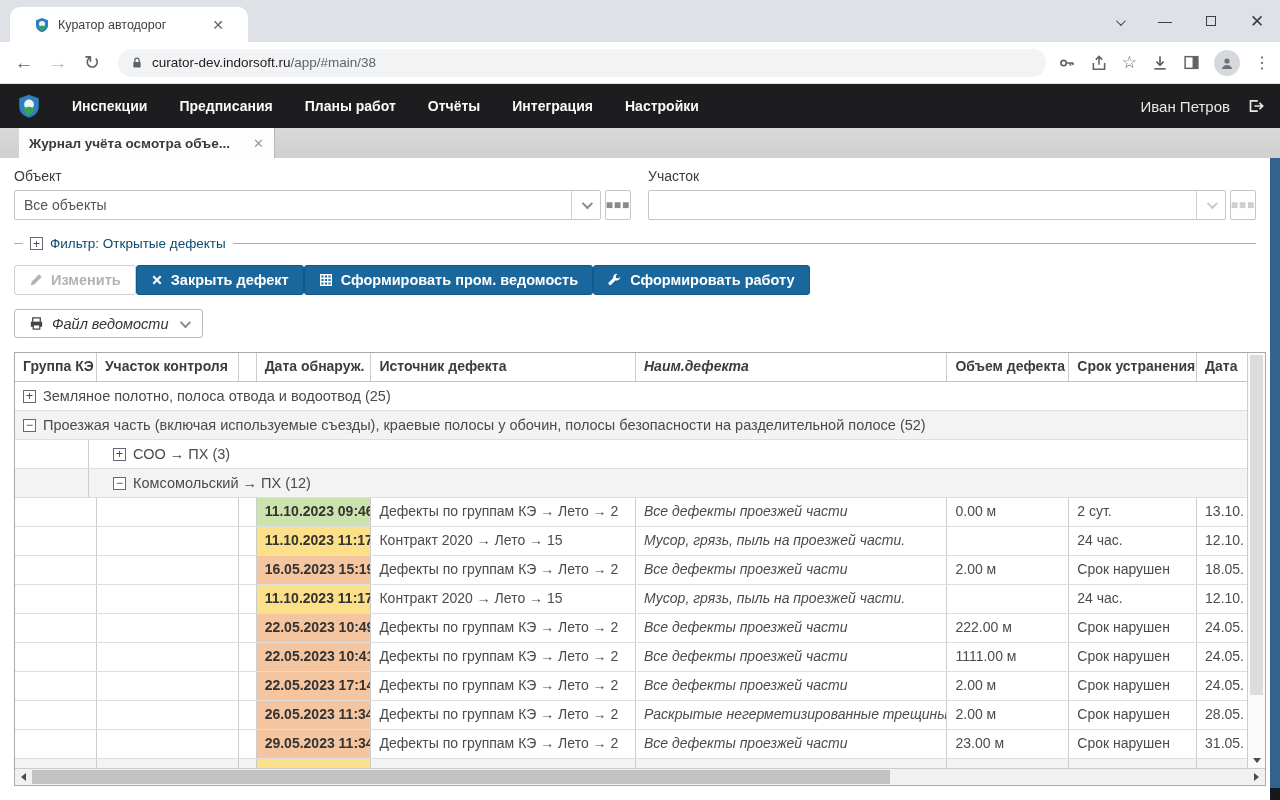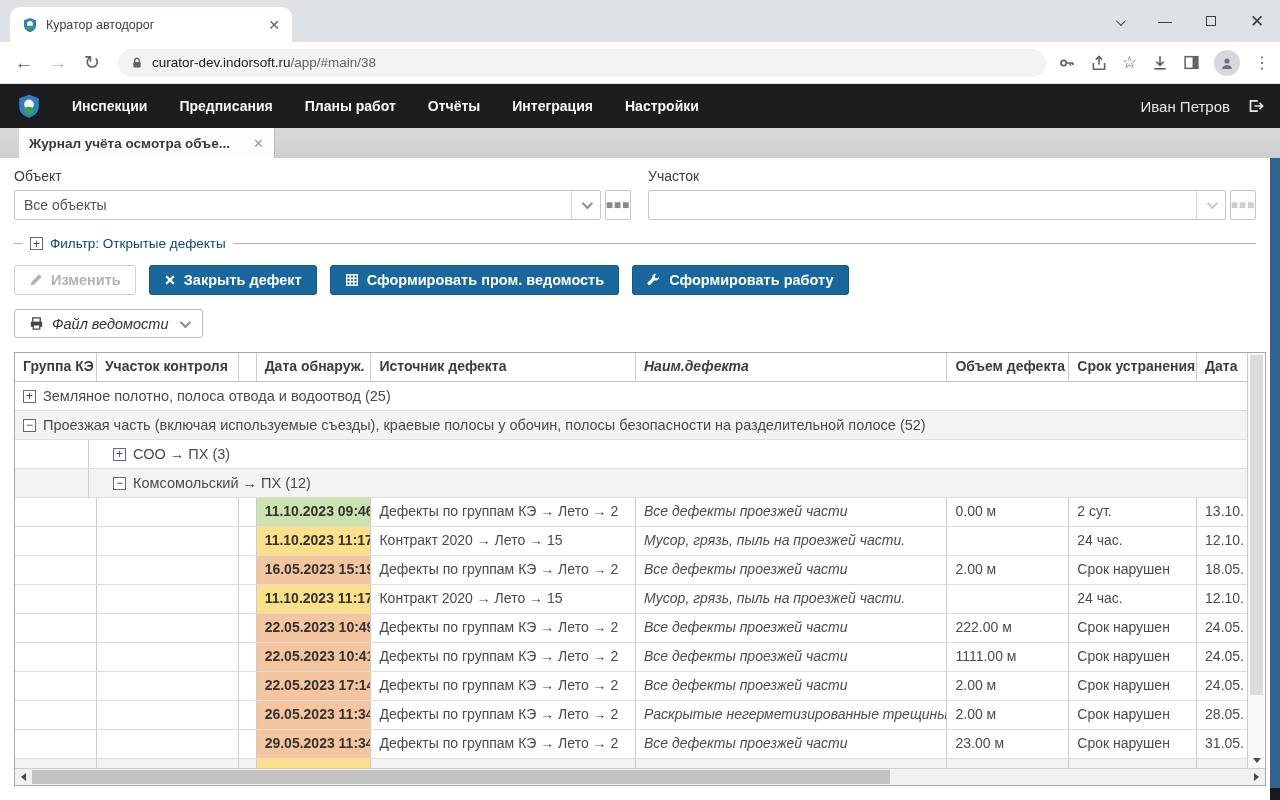"Куратор автодорог" .browser-tab { padding: 0 12px -> 0 24px; width: 282px -> 238px }
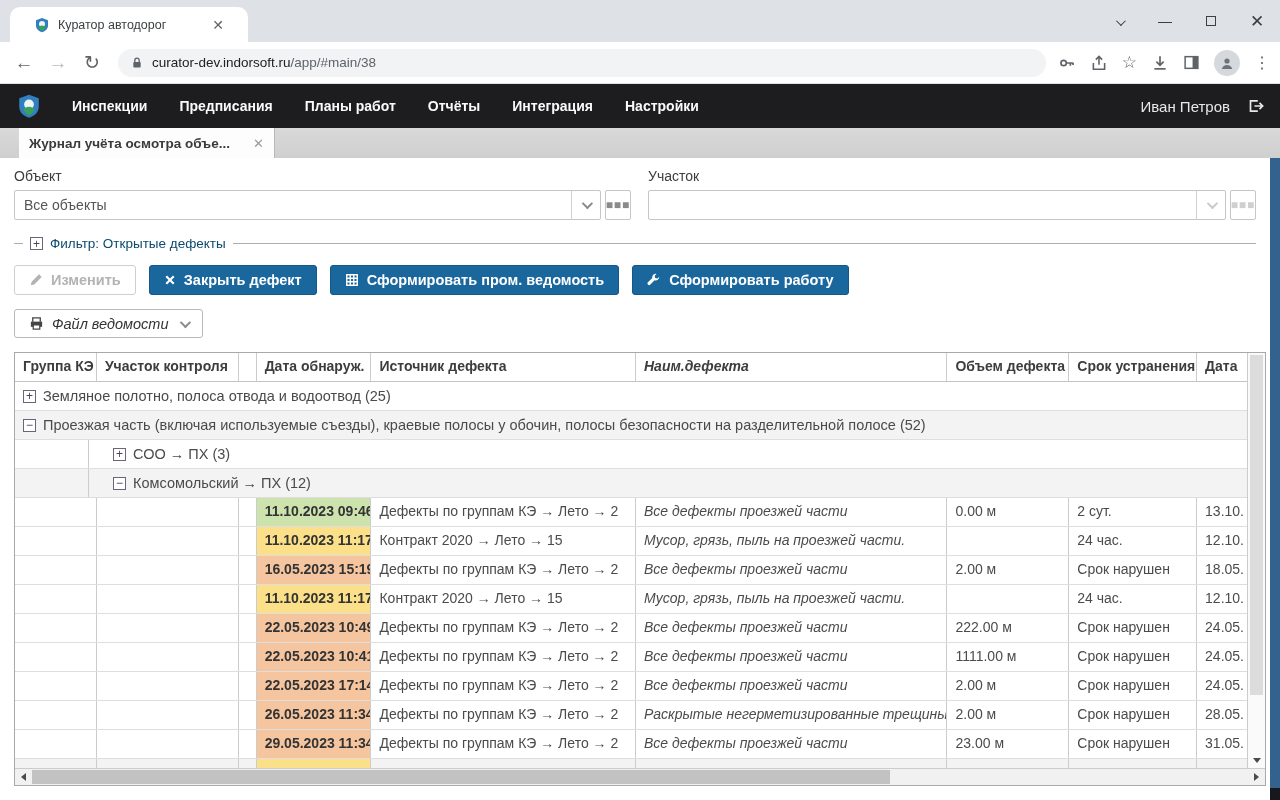"Изменить" .btn-row { gap: 13px -> none }
